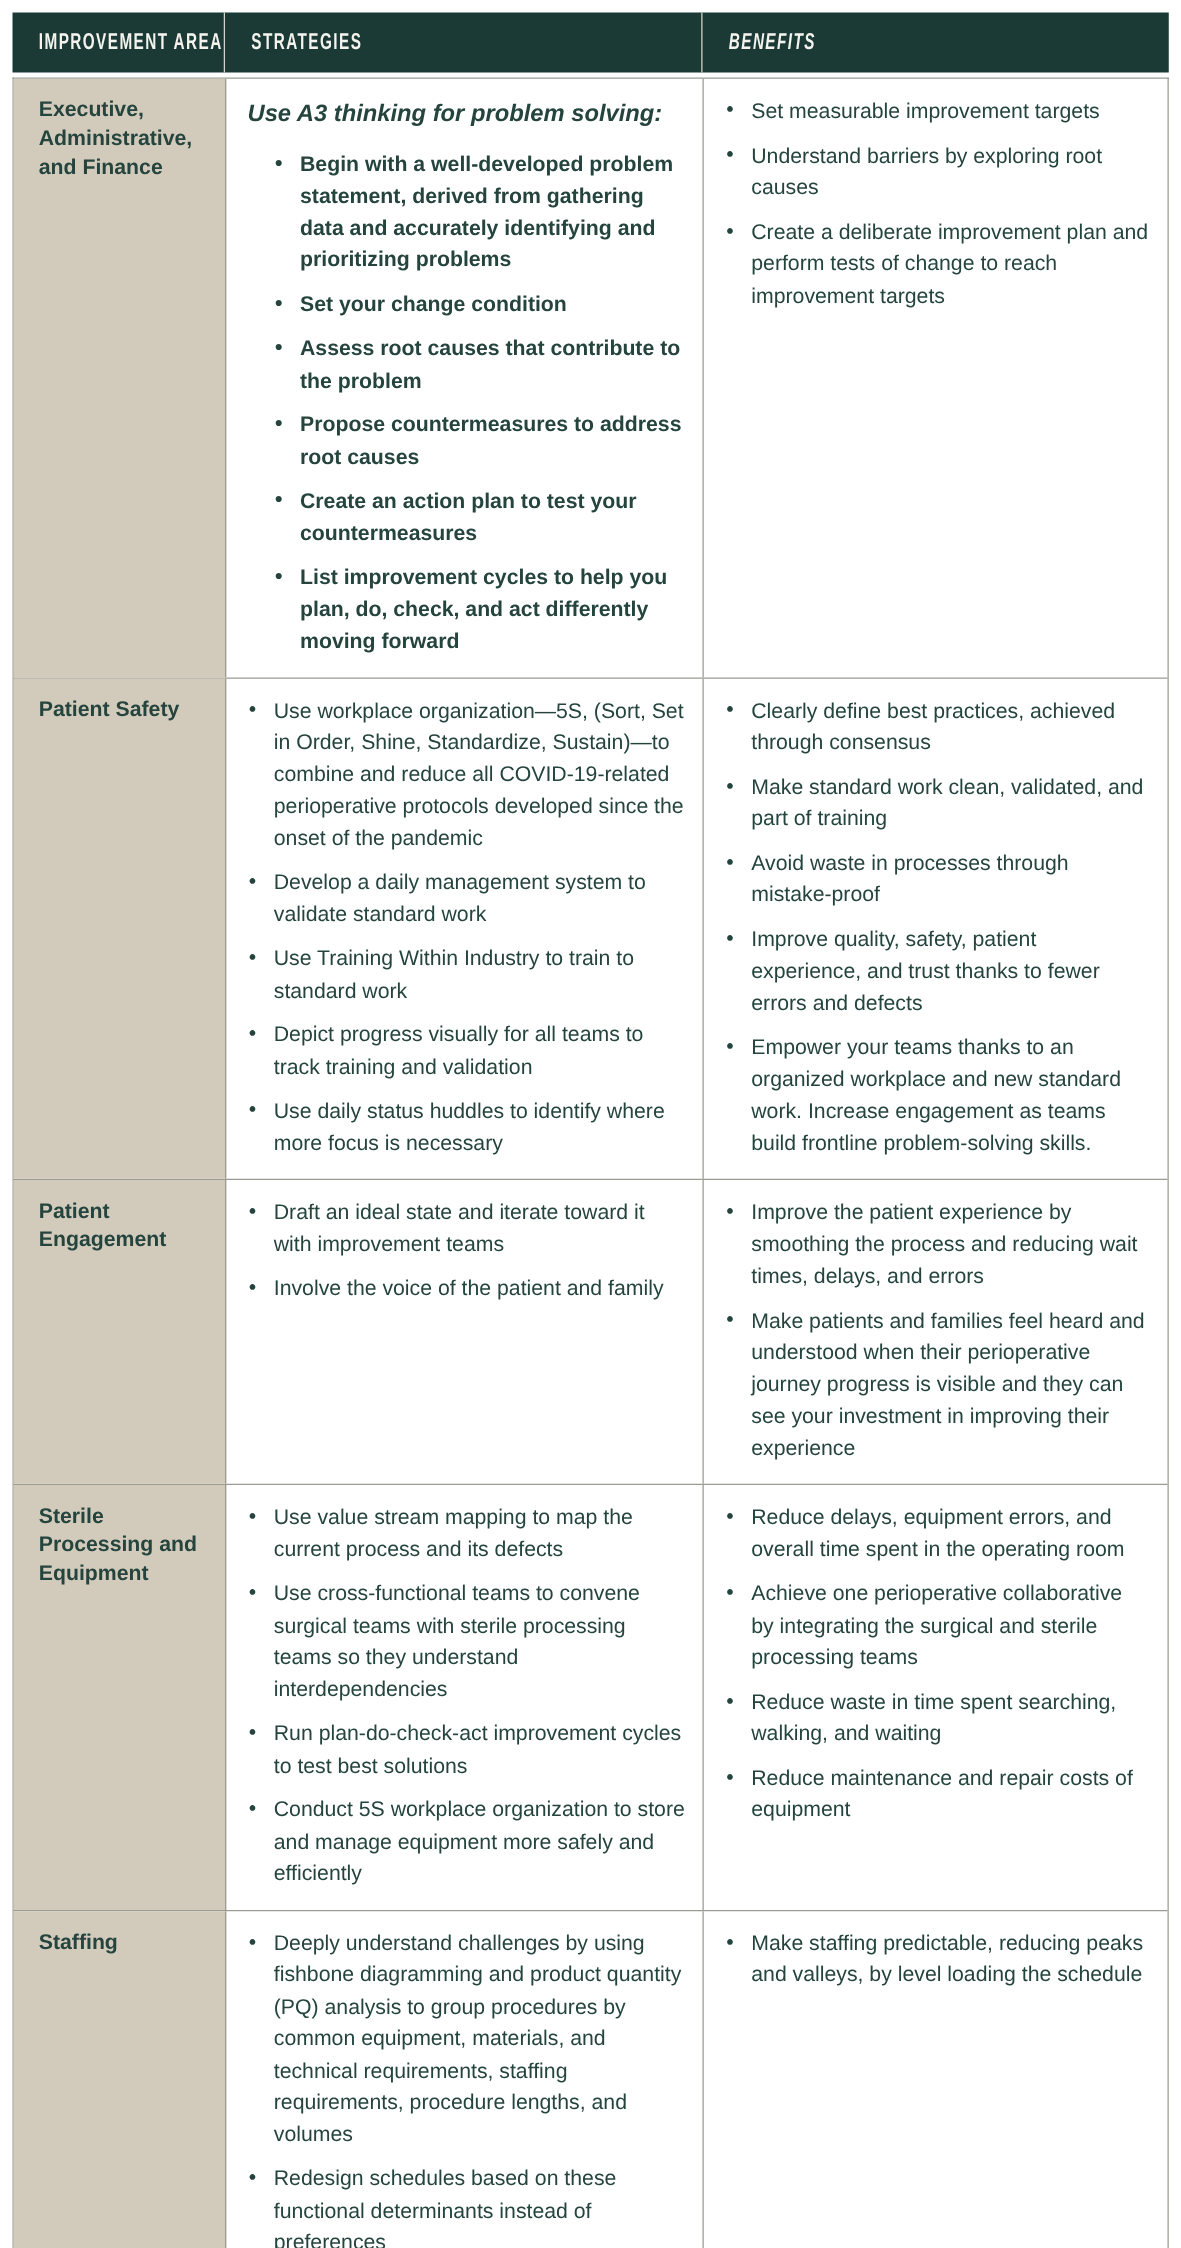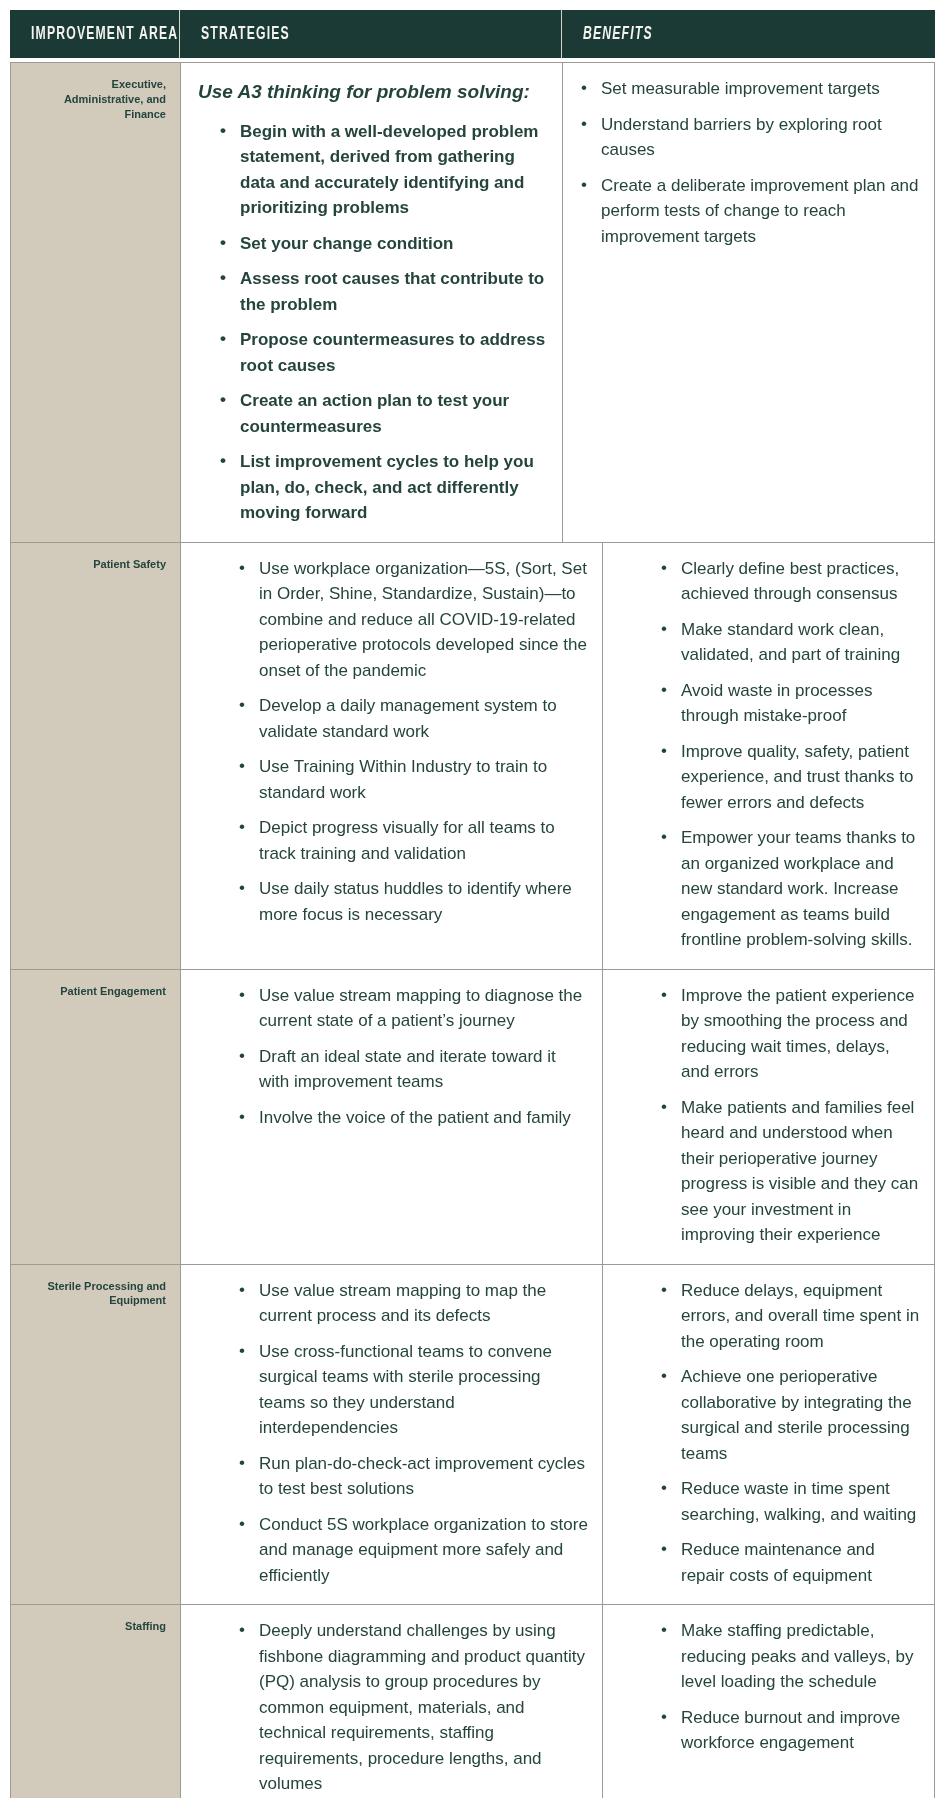"Executive, Administrative, and Finance" .area-label { font-size: 11px -> 17px; text-align: right -> none }
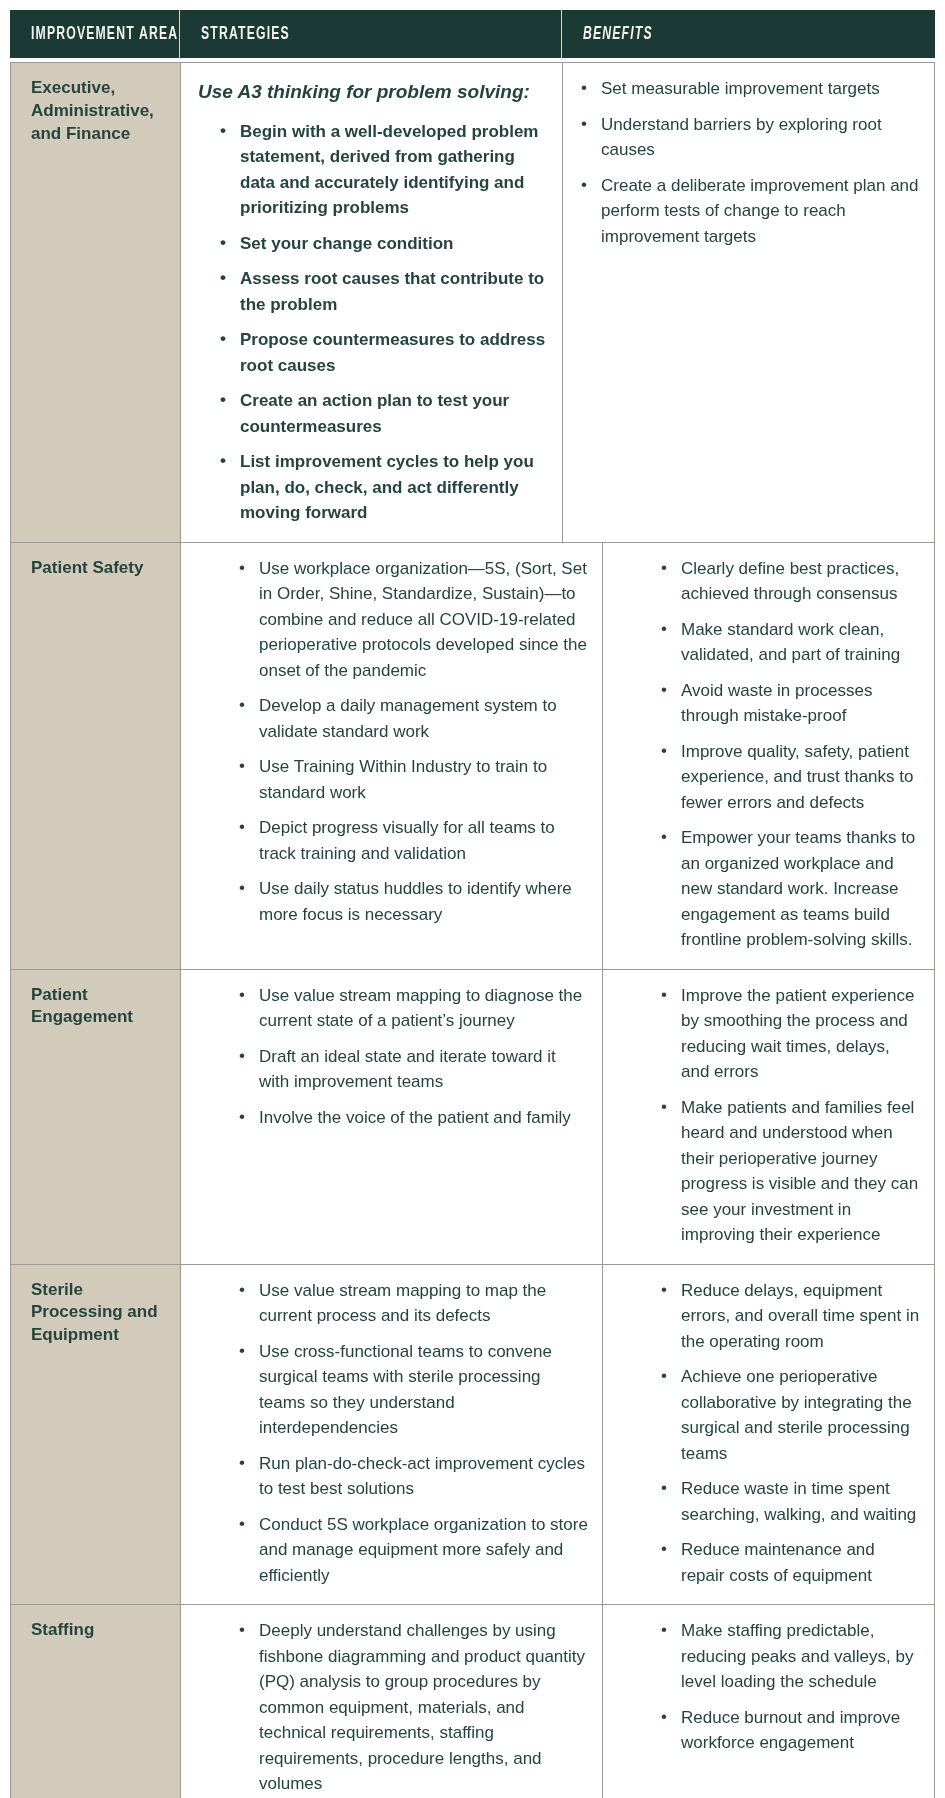"Patient Safety" .trow + .trow { gap: 40px -> none }
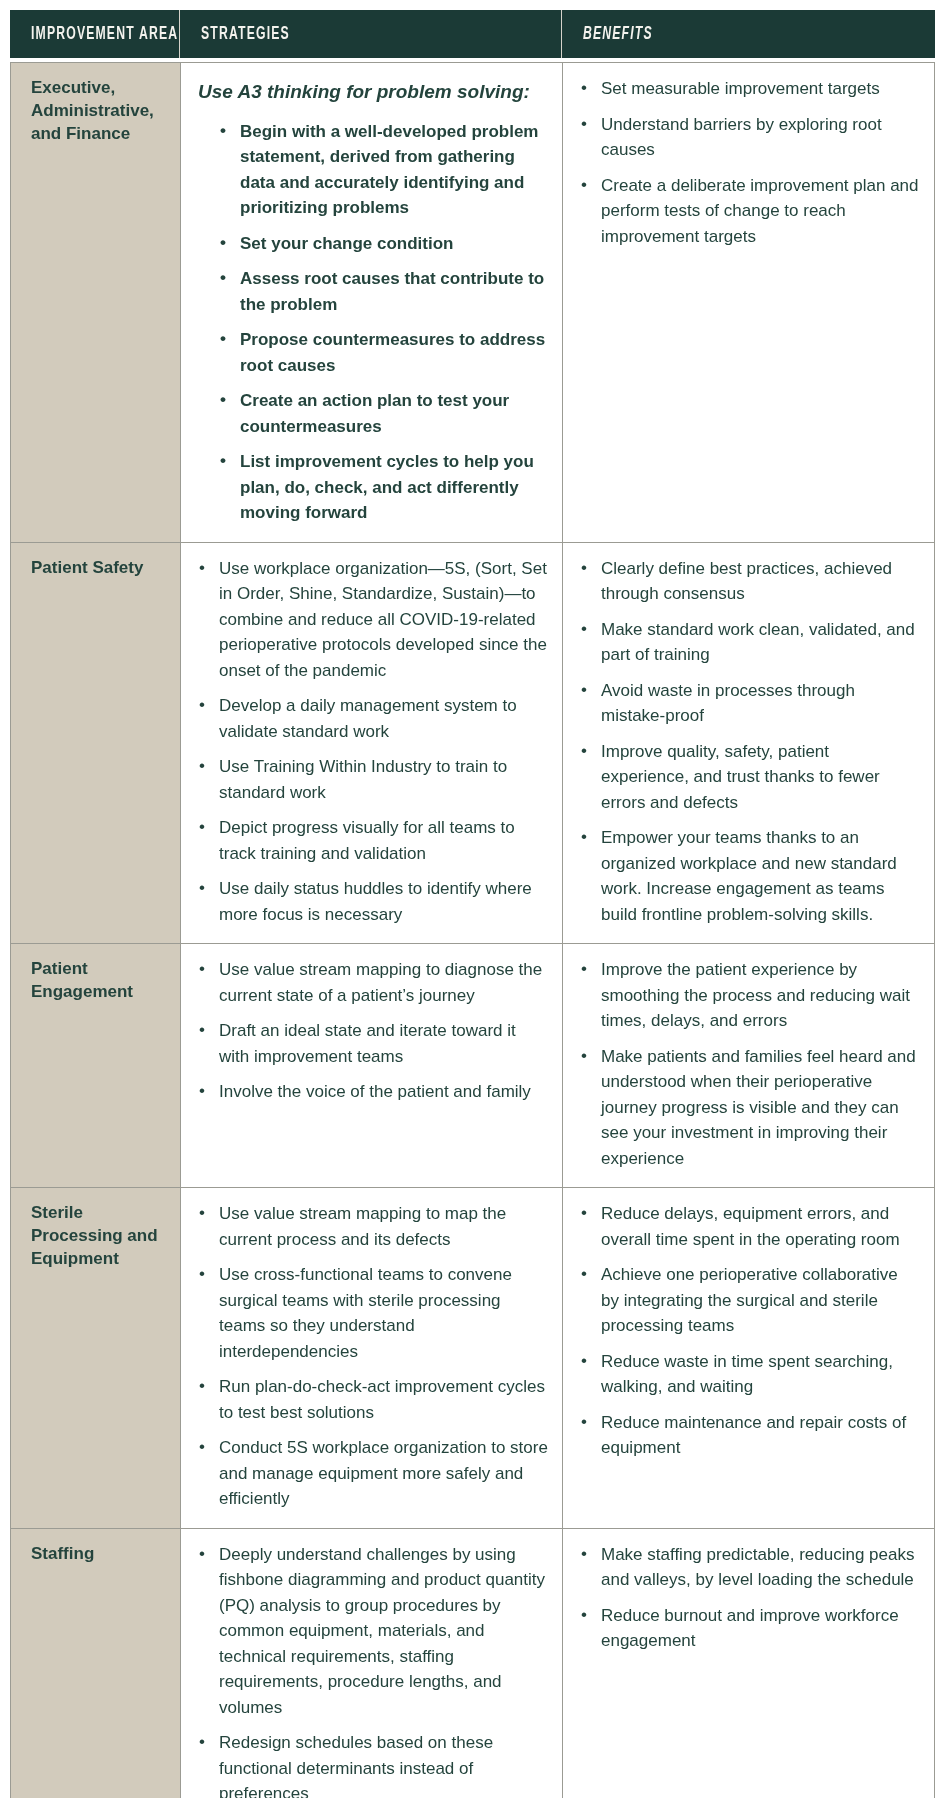"Use value stream mapping to diagnose" li.bullet-item { html: <li>Use value stream mapping to diagnose the current state of a patient’s journey</li> -> none }
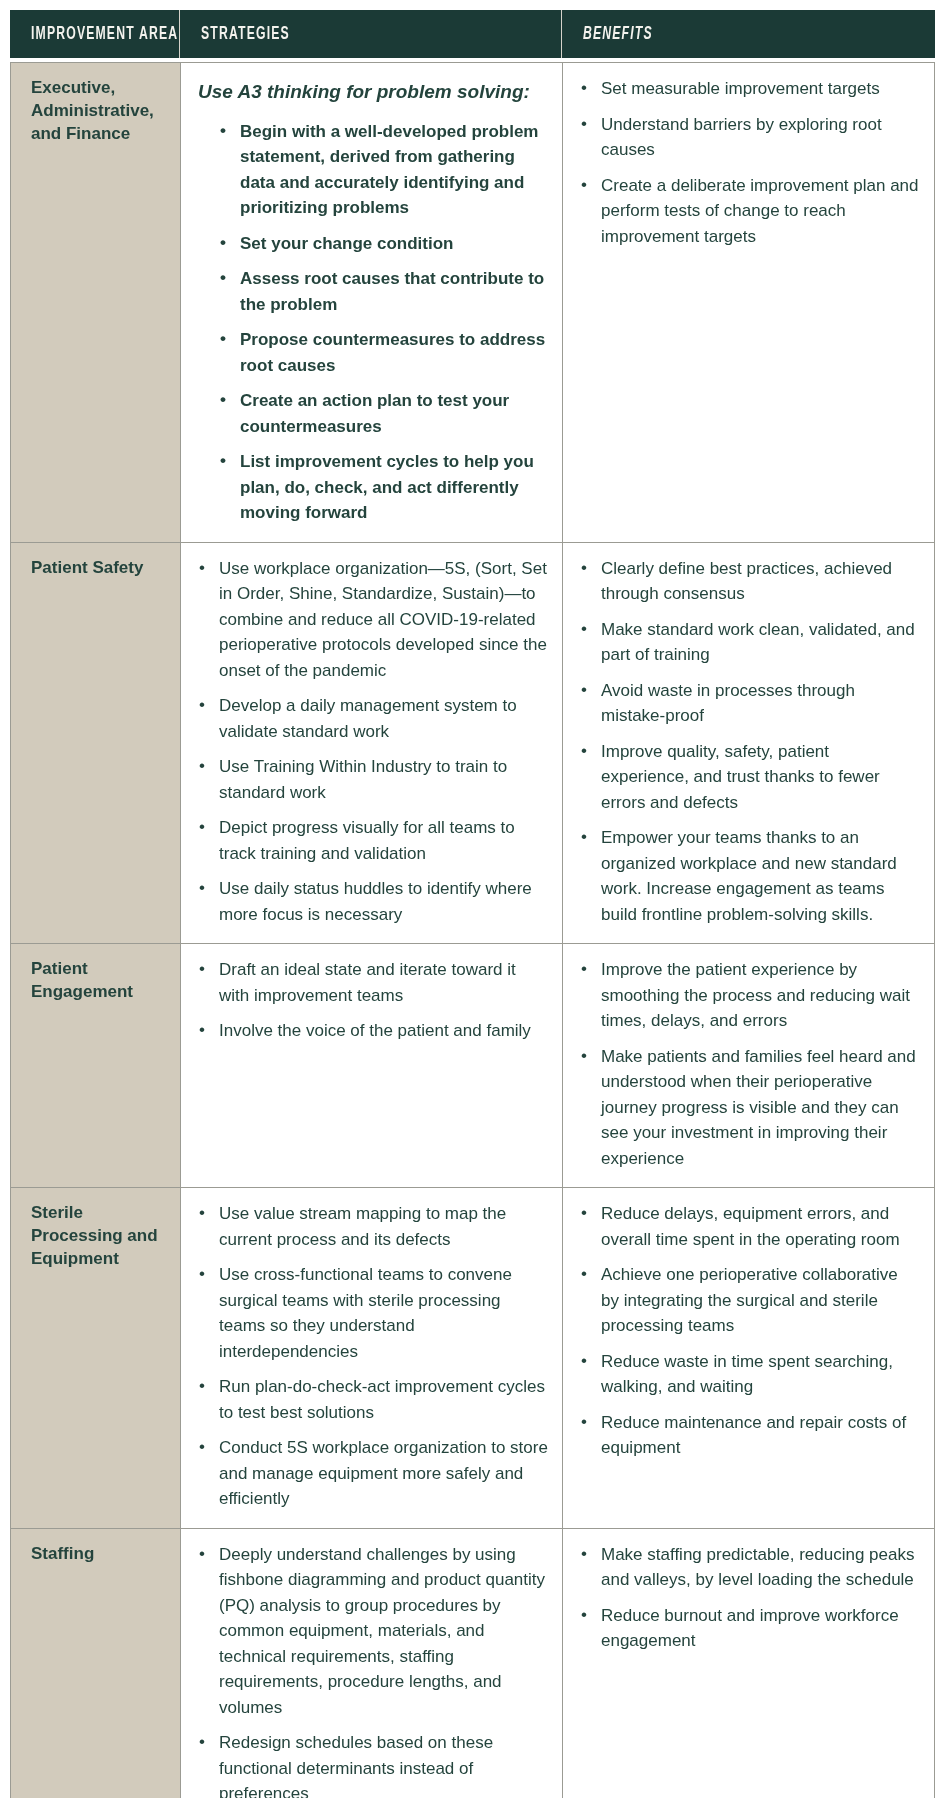"Reduce burnout and improve workforce" li.bullet-item { html: <li>Reduce burnout and improve workforce engagement</li> -> none }
